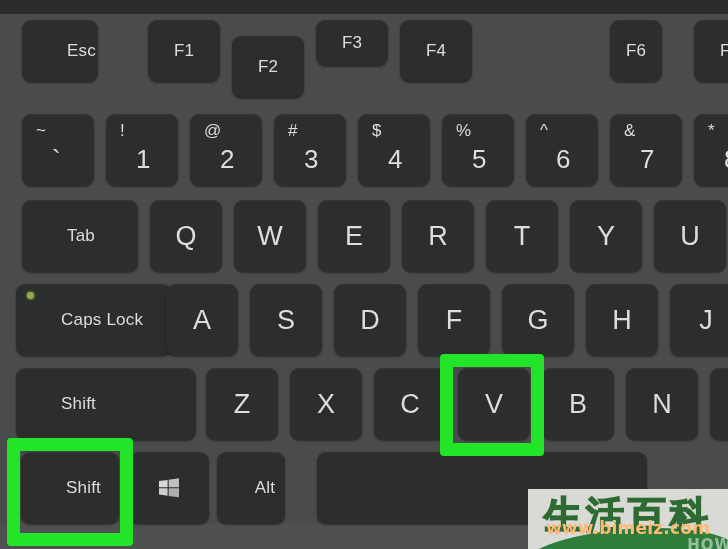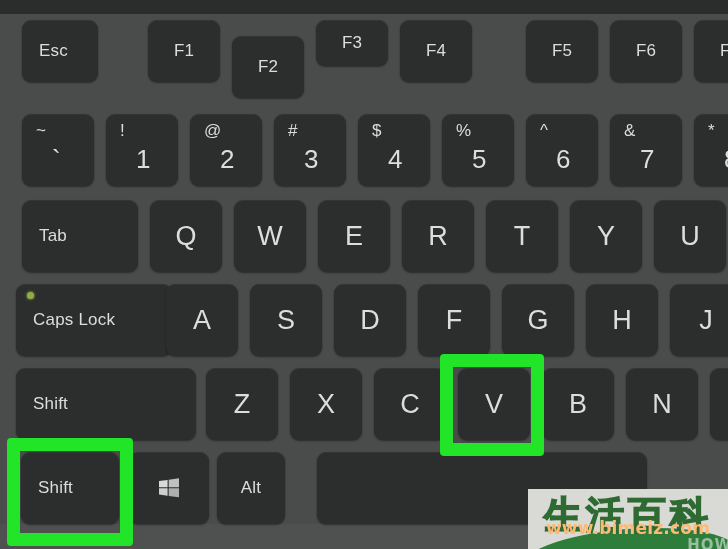"Esc" .key.word .legend { margin-left: none -> 28px }
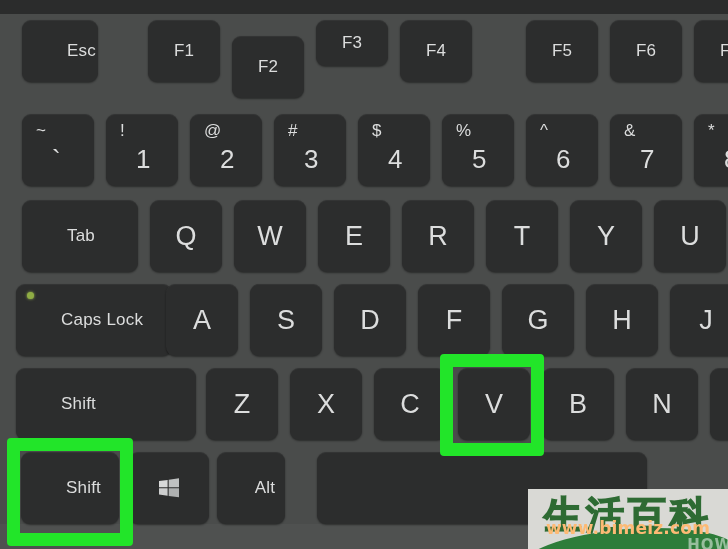"F5" div.key { html: <div> <span>F5</span> </div> -> none }
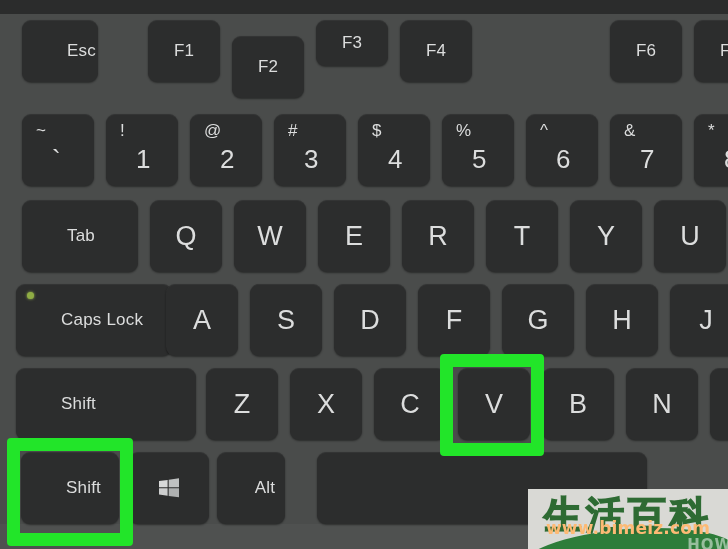"F6" div.key { width: 72px -> 52px }
